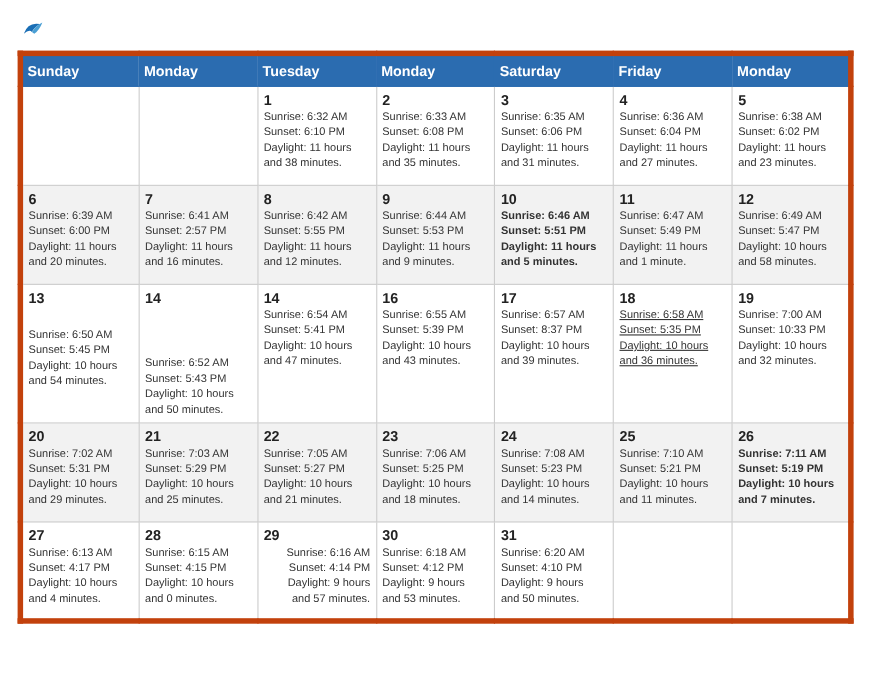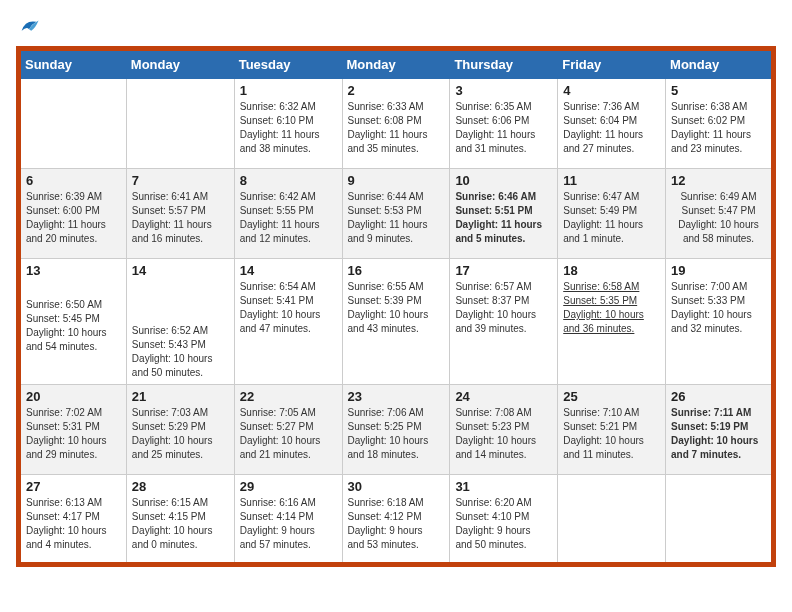"Thursday" th { text: Thursday -> Saturday }
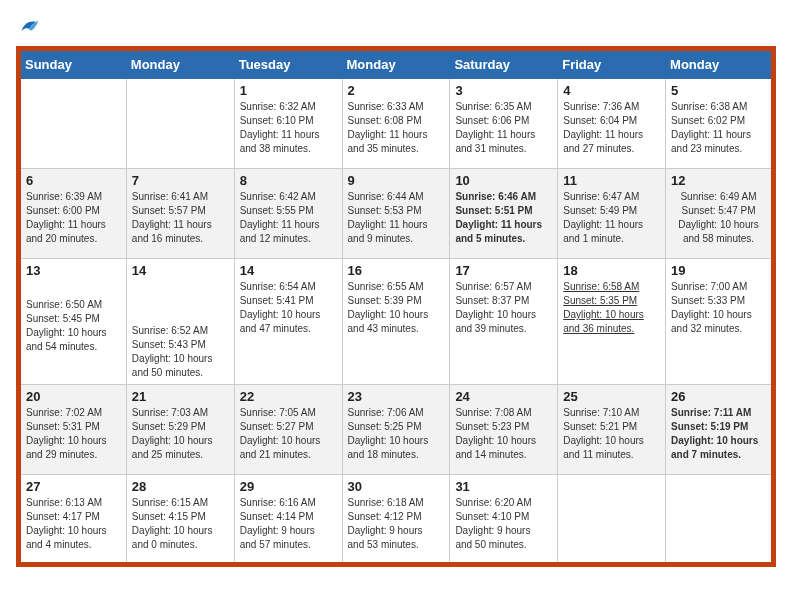"Sunrise: 7:36 AM" div.day-info { text: 7:36 -> 6:36 }
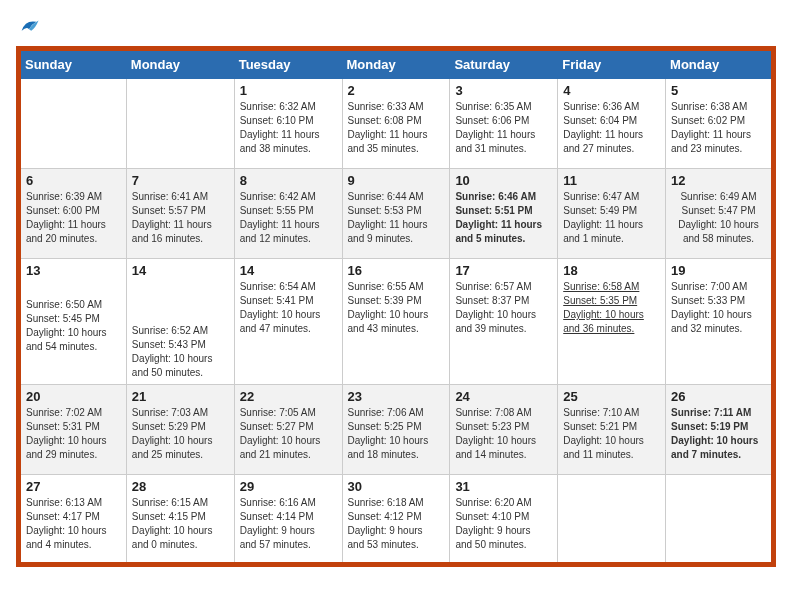"Sunrise: 6:41 AM" div.day-info { text: 5:57 -> 2:57 }
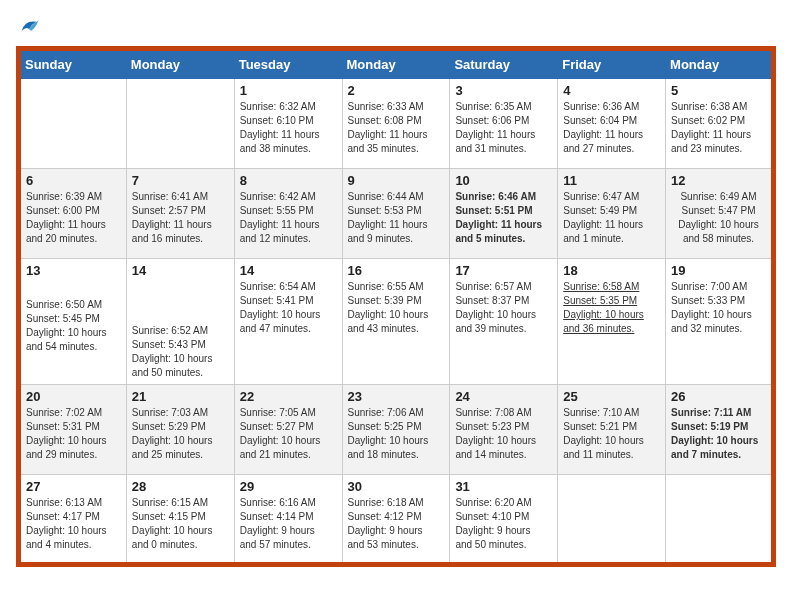"Sunrise: 6:49 AM" div.day-info { text-align: center -> none }
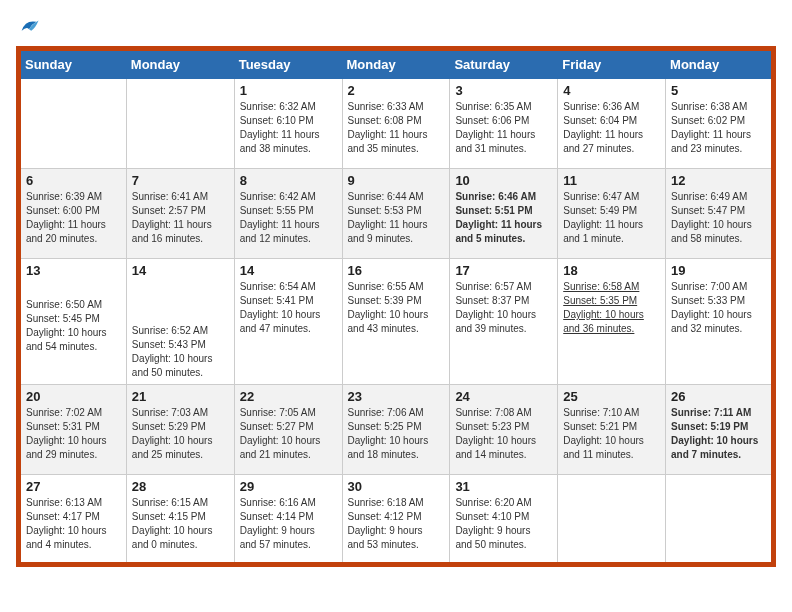"Sunrise: 7:00 AM" div.day-info { text: 5:33 -> 10:33 }
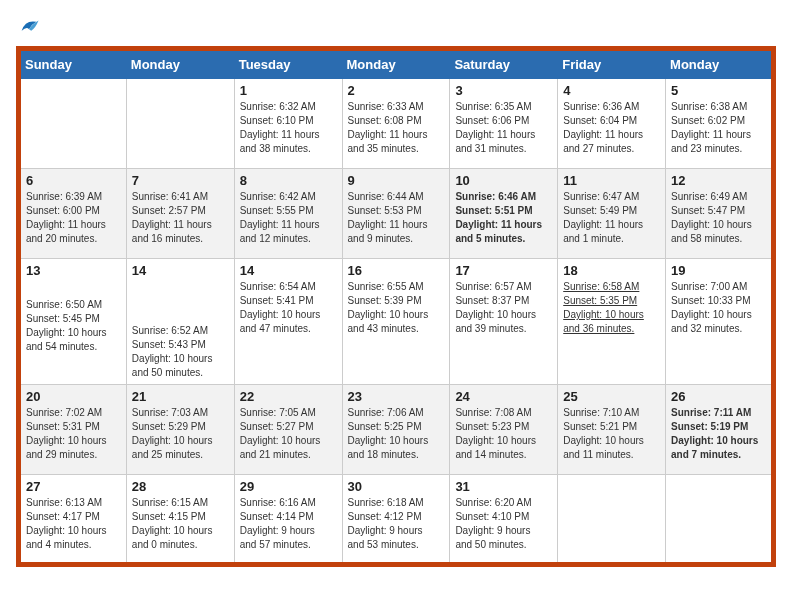"Sunrise: 6:16 AM" div.day-info { text-align: none -> right }
